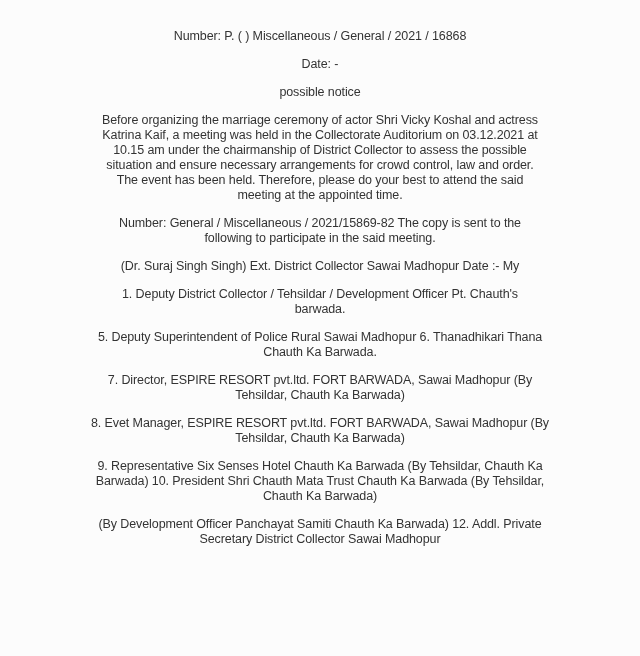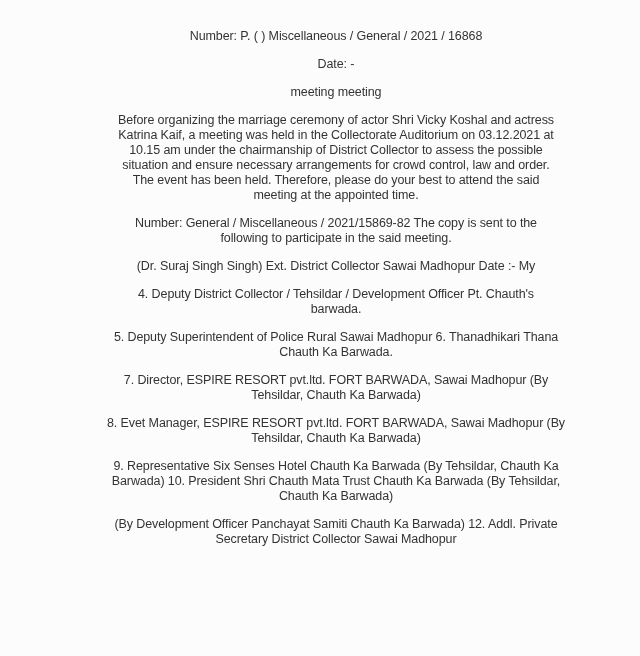"Number: P. ( ) Miscellaneous" .page { padding: 29px 20px 0 36px -> 29px 20px 0 20px }
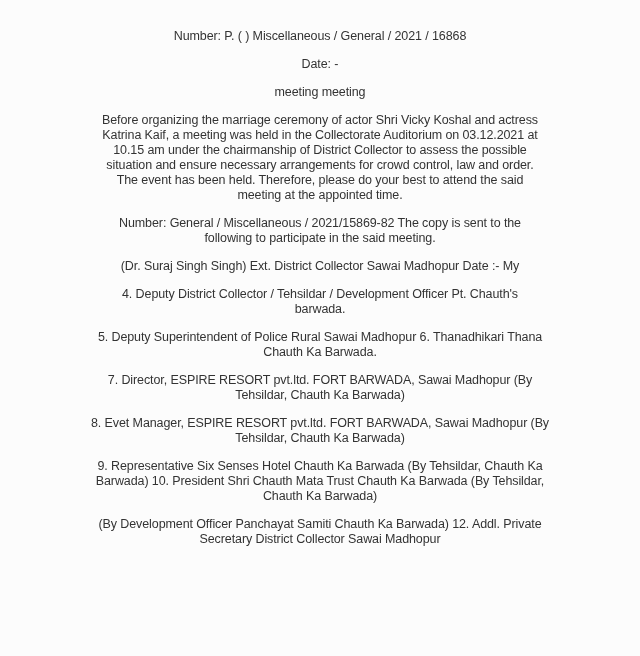"meeting meeting" div.para { text: meeting meeting -> possible notice }
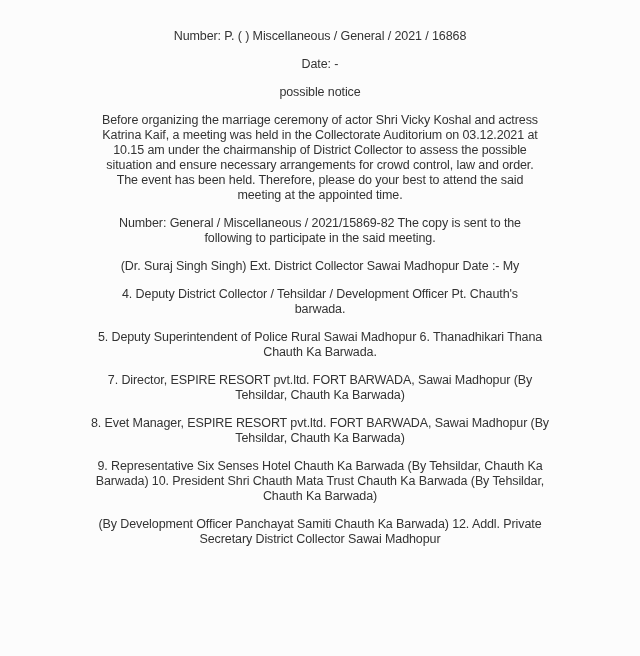"4. Deputy District Collector /" div.para { text: 4 -> 1 }
